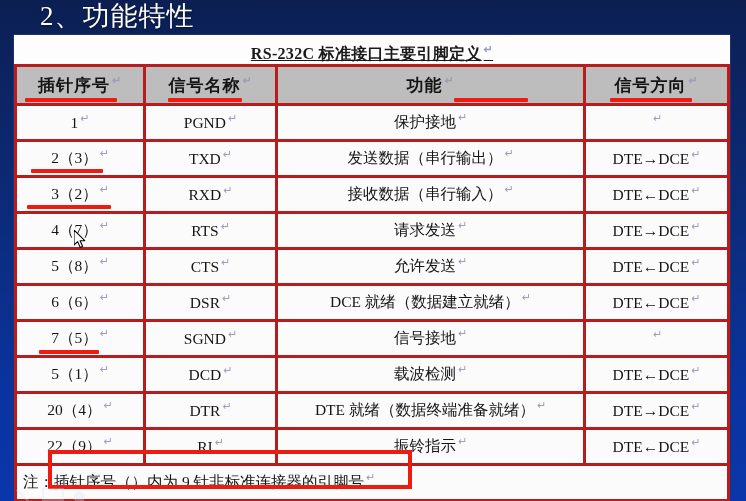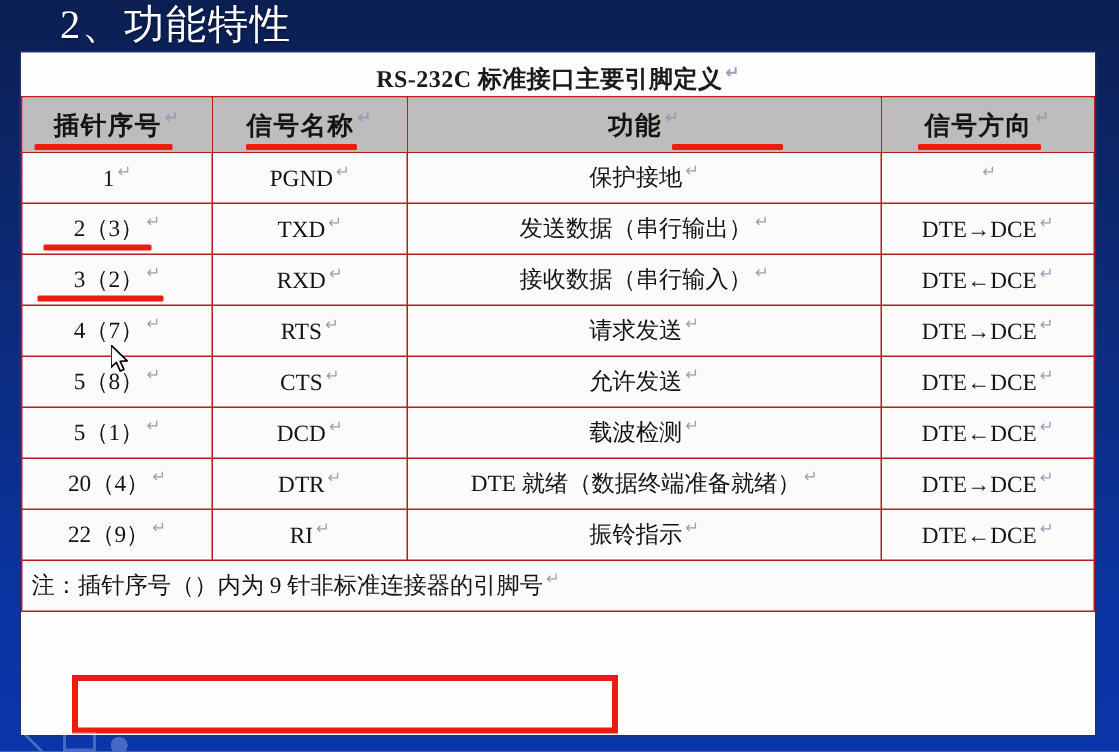"RS-232C 标准接口主要引脚定义 ↵" .table-title { text-decoration: none -> underline }
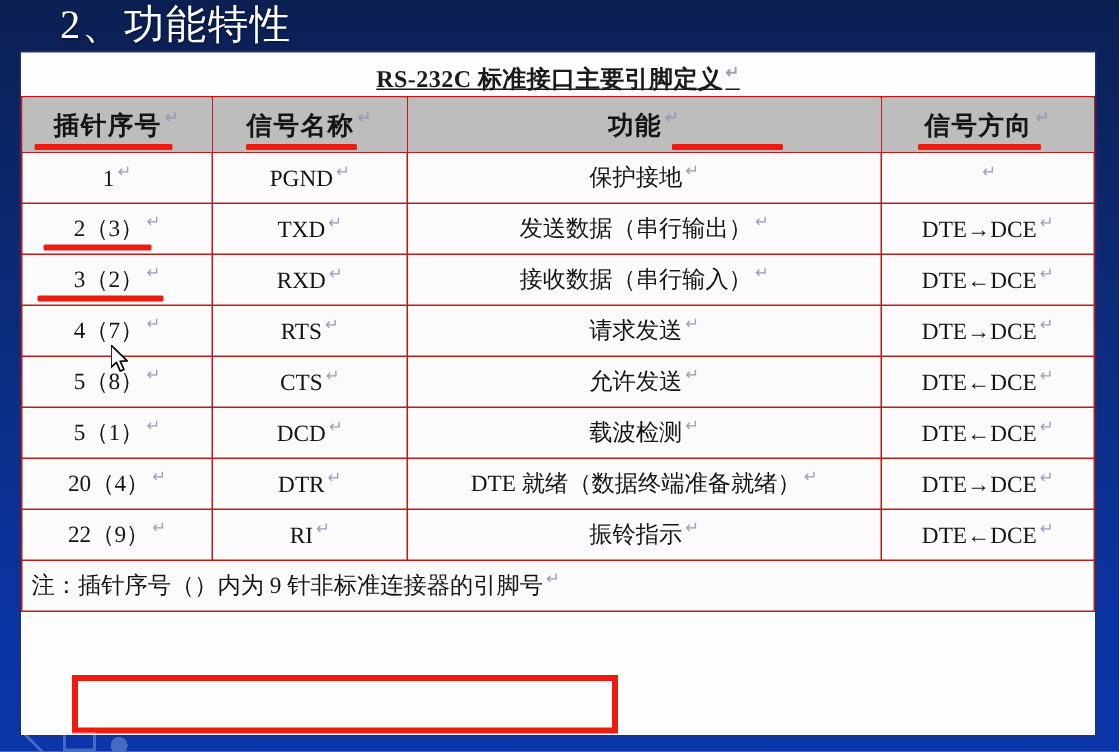"插针序号 ↵" table.pins td,table.pins th { border: 1px solid #b91c1c -> 3px solid #b91c1c }
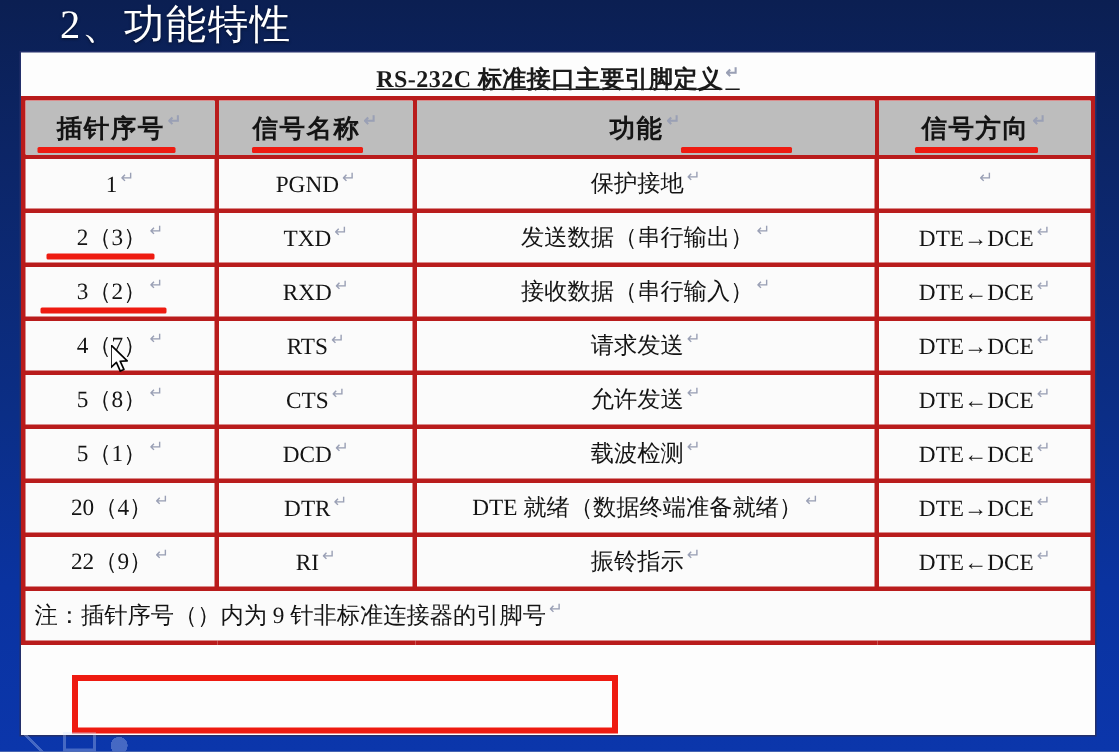"6（6） ↵" tr { html: none -> <tr> <td><span>6（6）</span><span>↵</span></td> <td><span>DSR</span><span>↵</span></td> <td><span>DCE 就绪（数据建立就绪）</span><span>↵</span></td> <td><span>DTE←DCE</span><span>↵</span></td> </tr> }
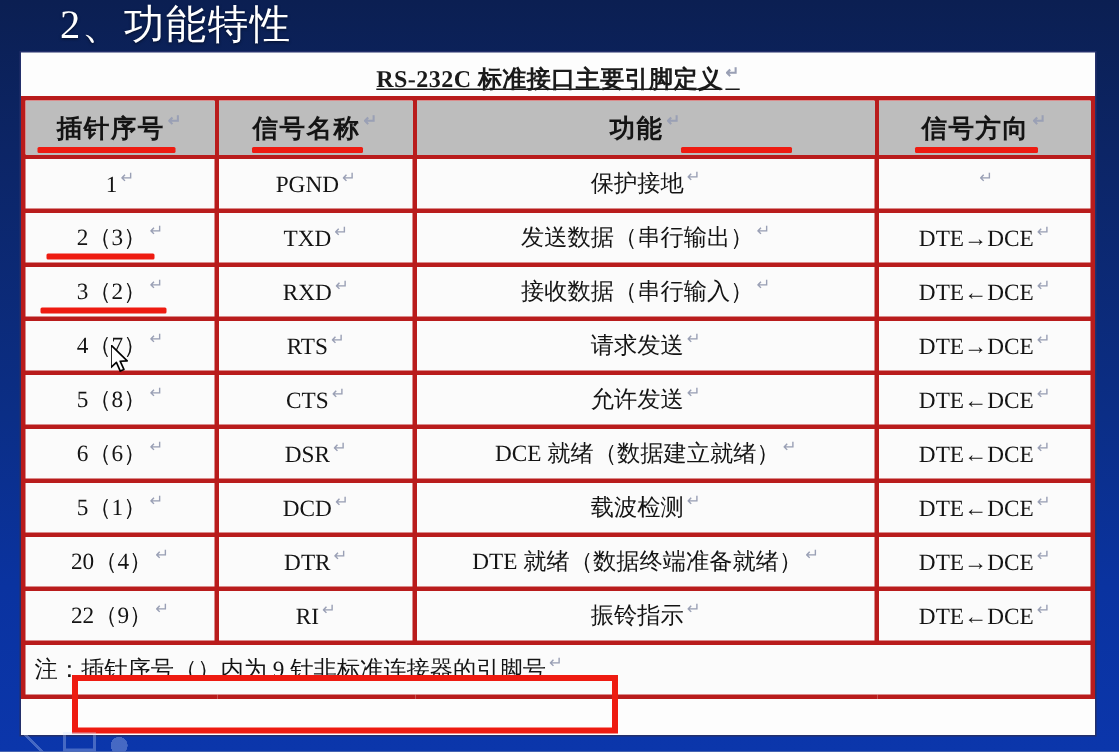"7（5） ↵" tr { html: none -> <tr> <td><span>7（5）</span><span>↵</span><span></span></td> <td><span>SGND</span><span>↵</span></td> <td><span>信号接地</span><span>↵</span></td> <td><span></span><span>↵</span></td> </tr> }
